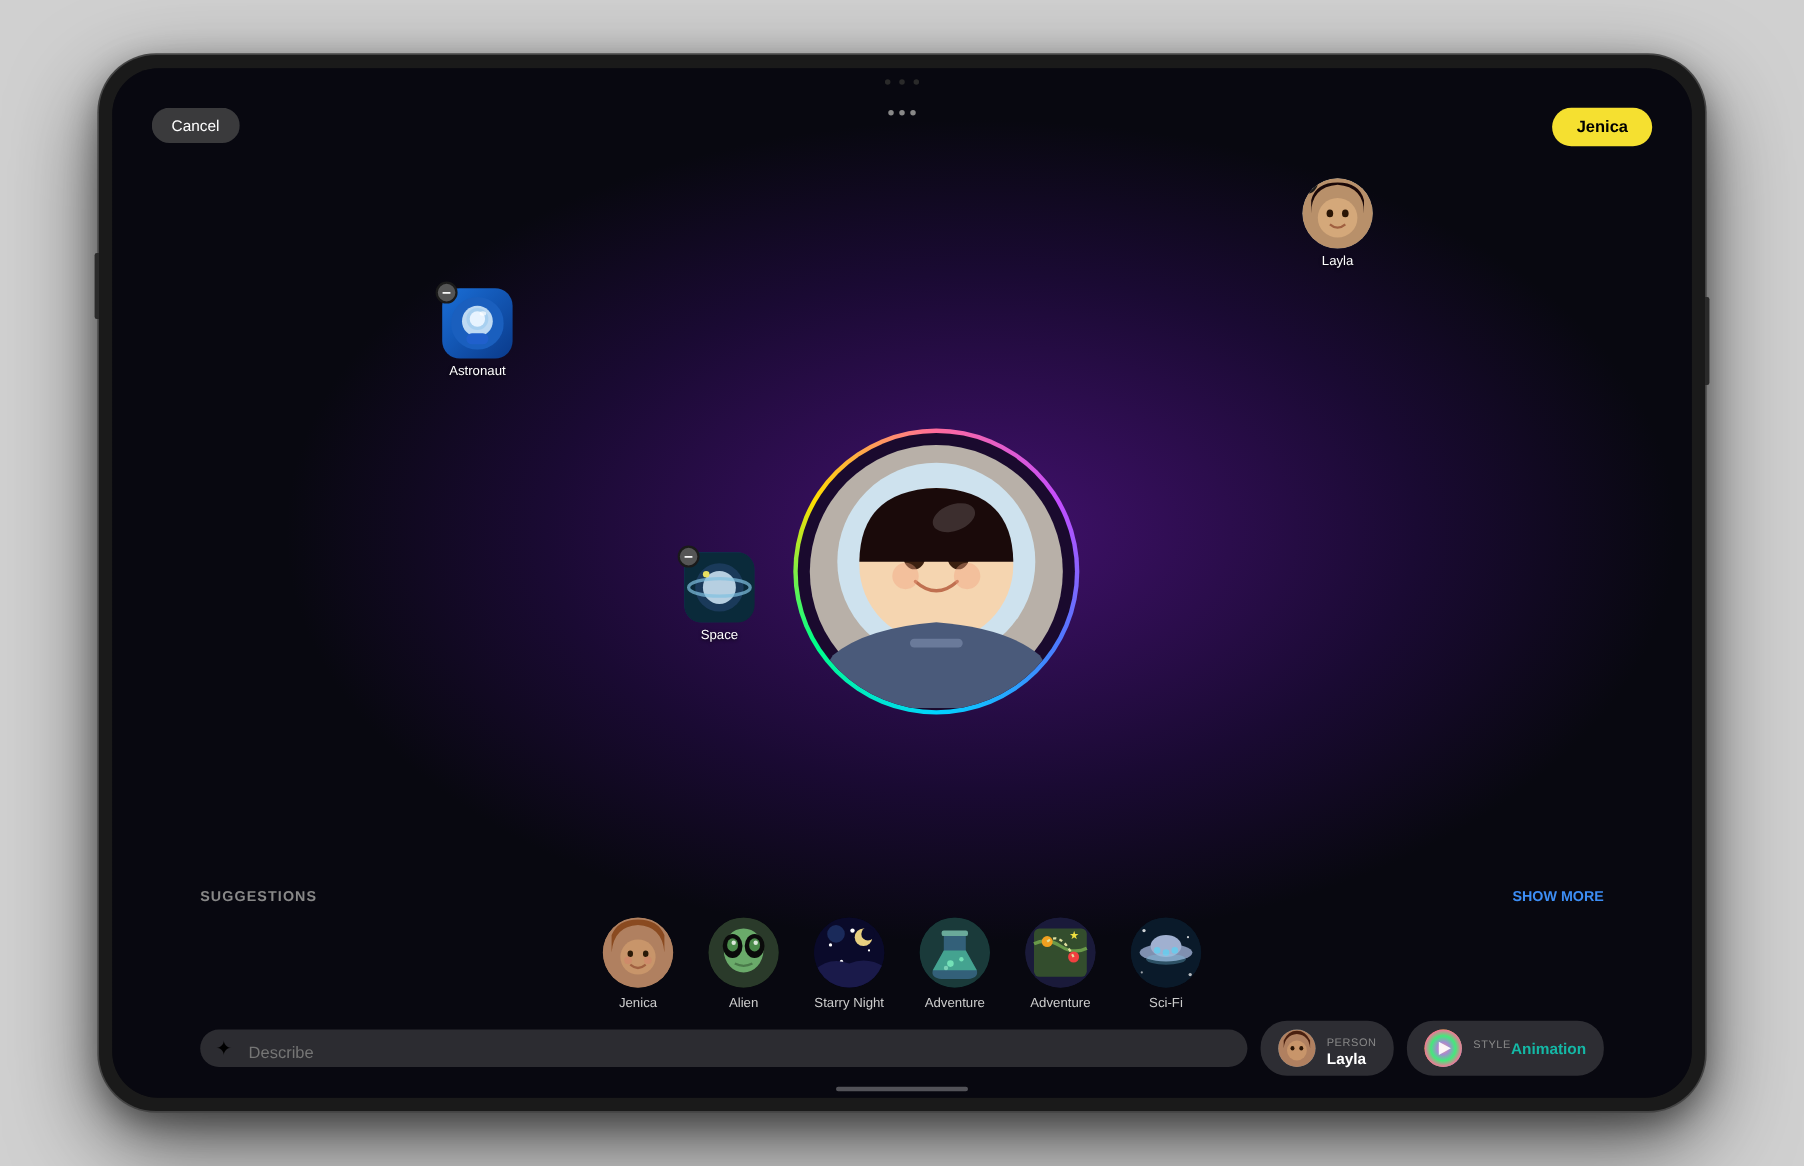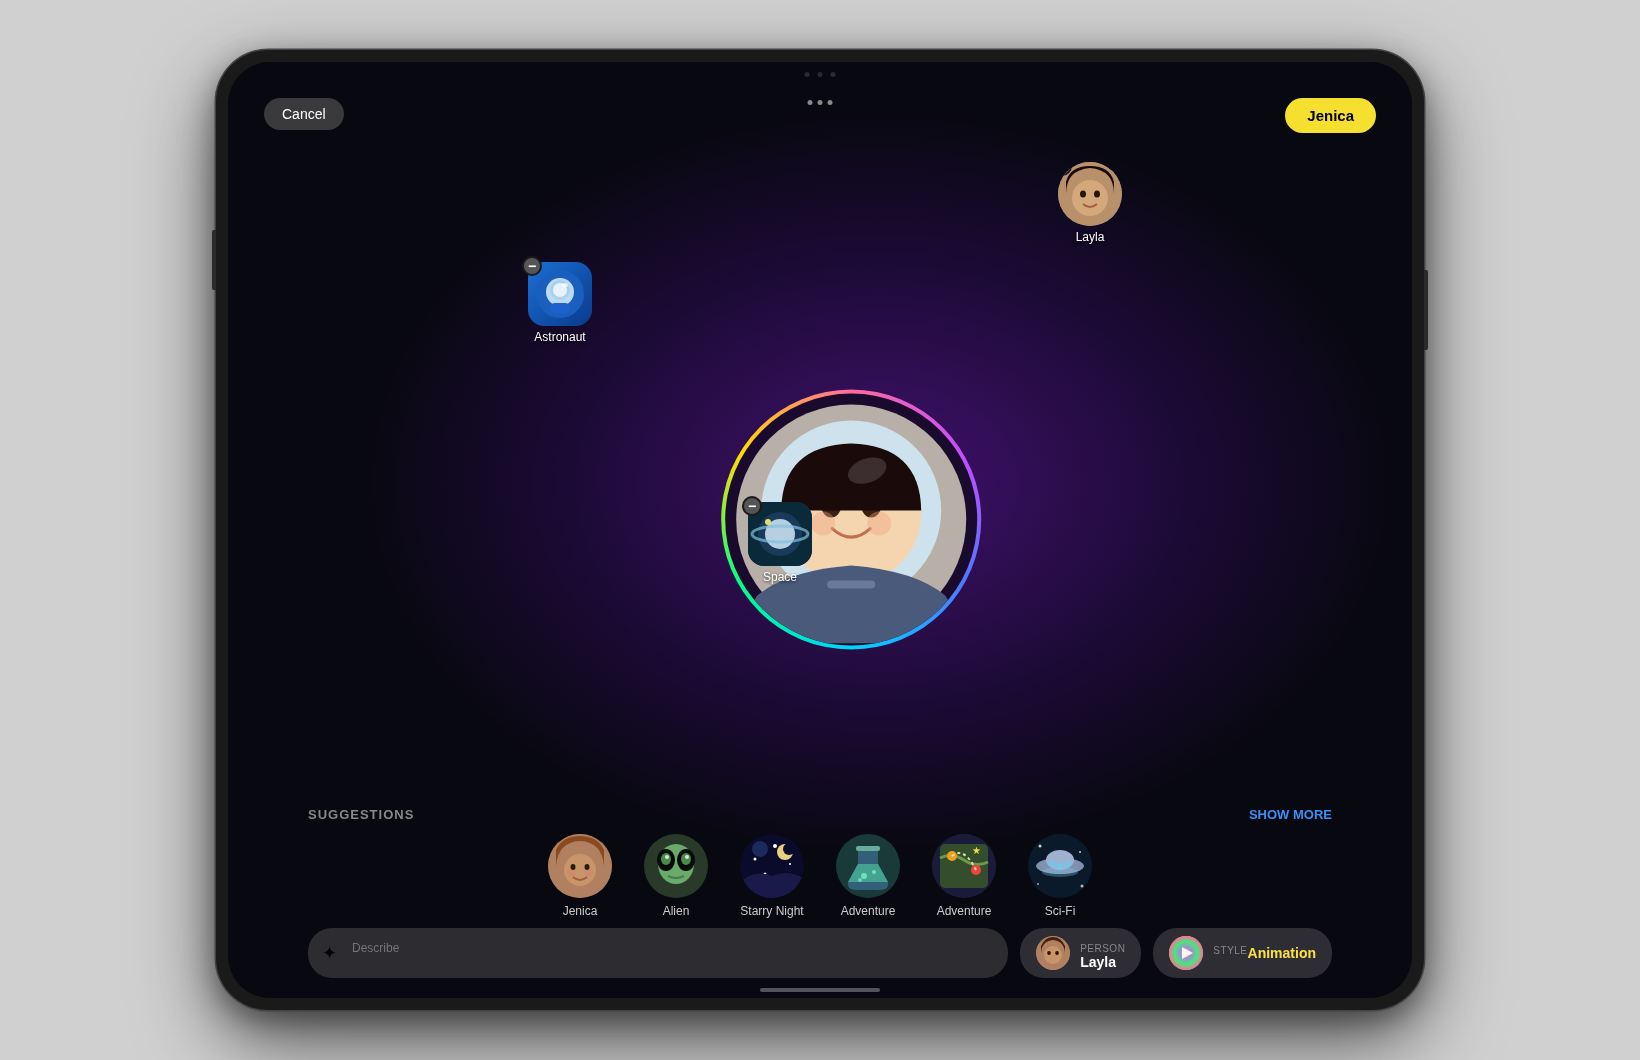"Cancel" .tablet-outer { width: 1208px -> 1460px }
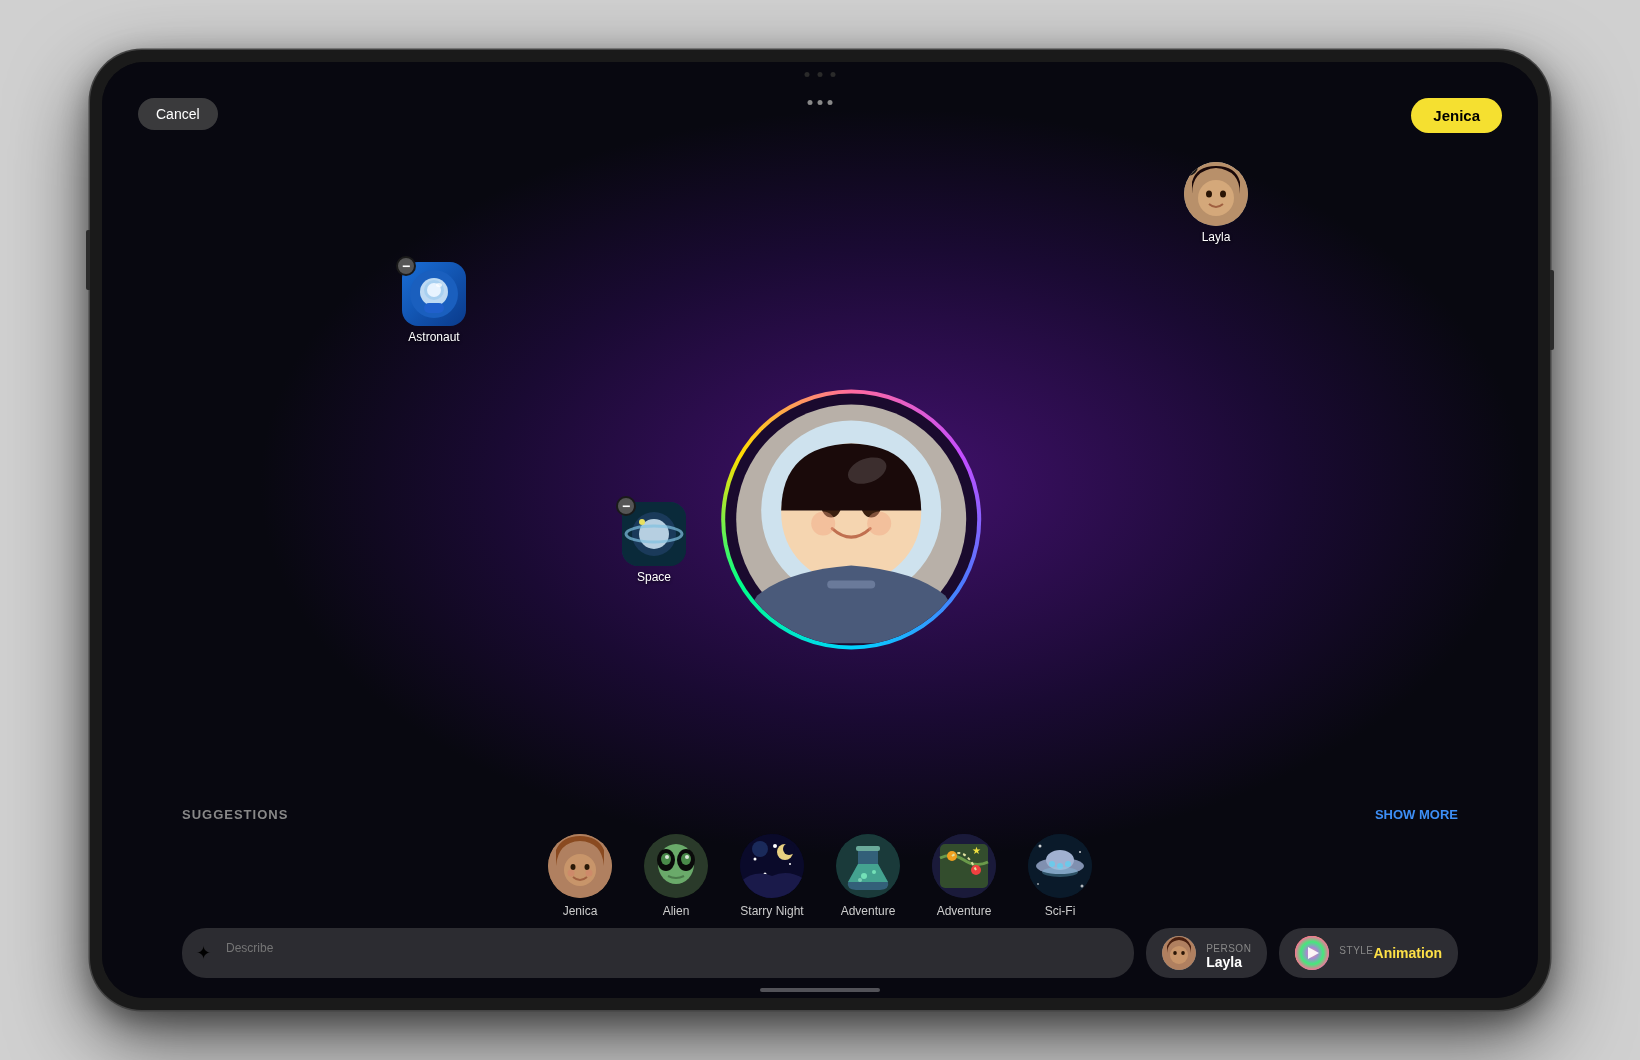"Describe" input.describe-input { font-size: 12px -> 15px; padding: 13px 20px 23px 44px -> 13px 20px 4px 44px }
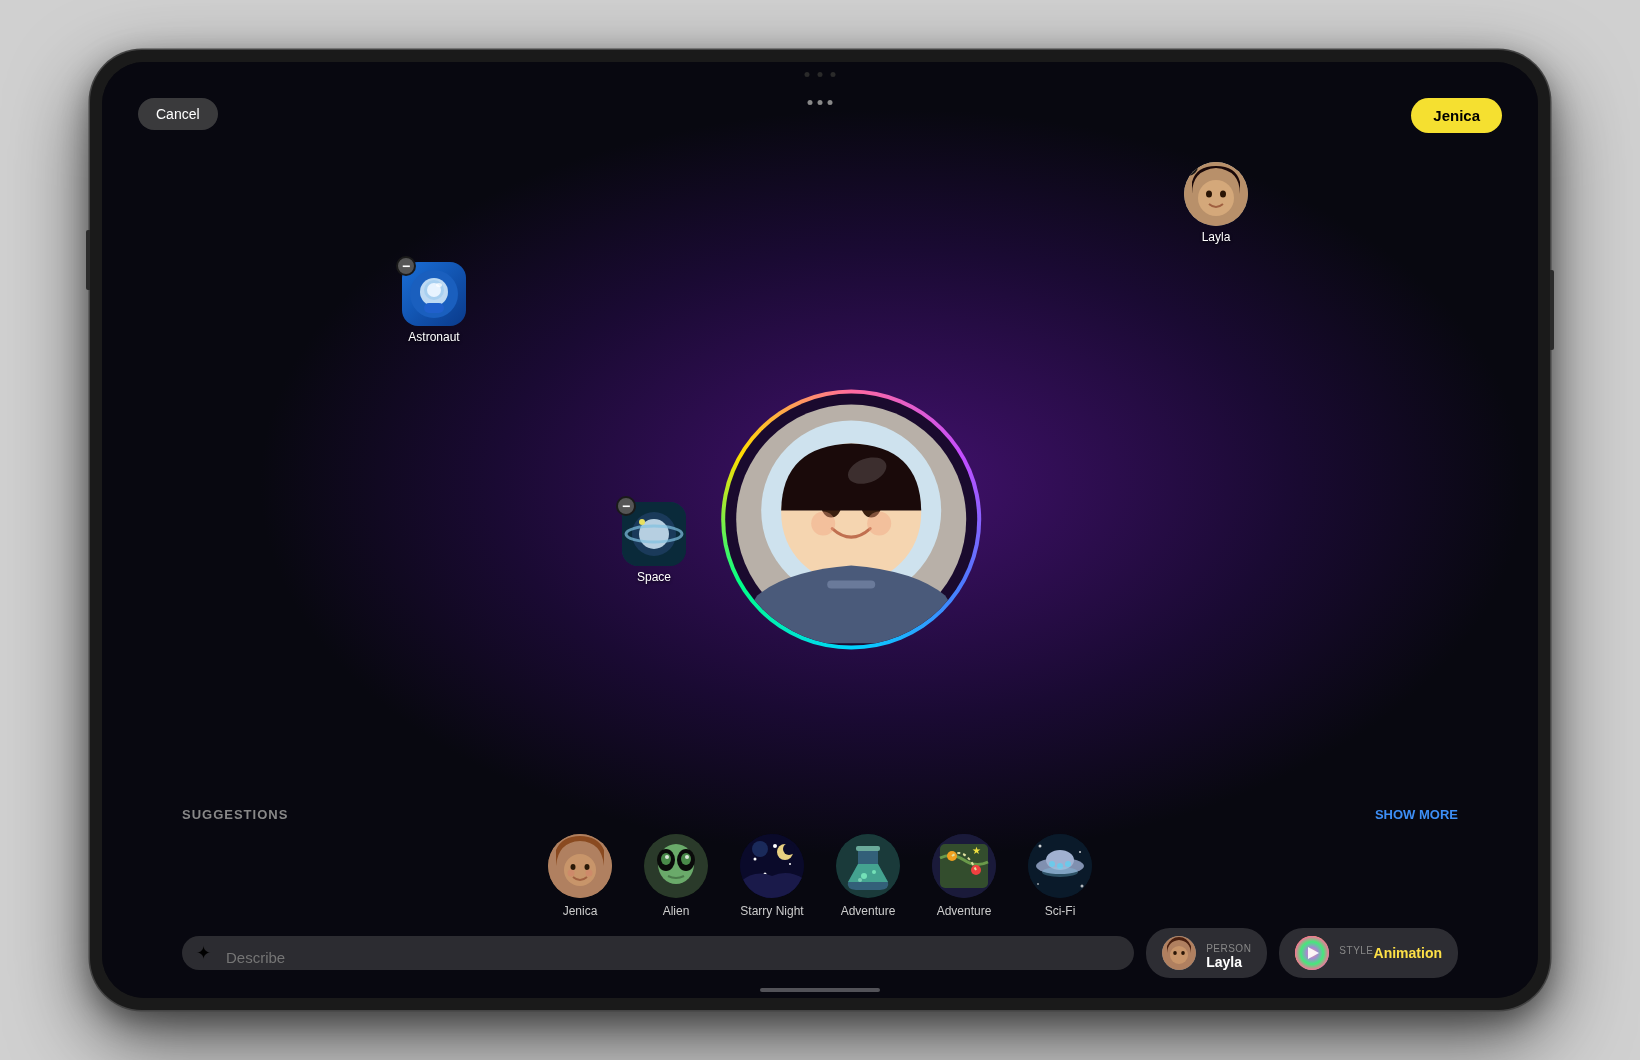"Animation" .style-pill-name { color: #fde047 -> #14b8a6 }
